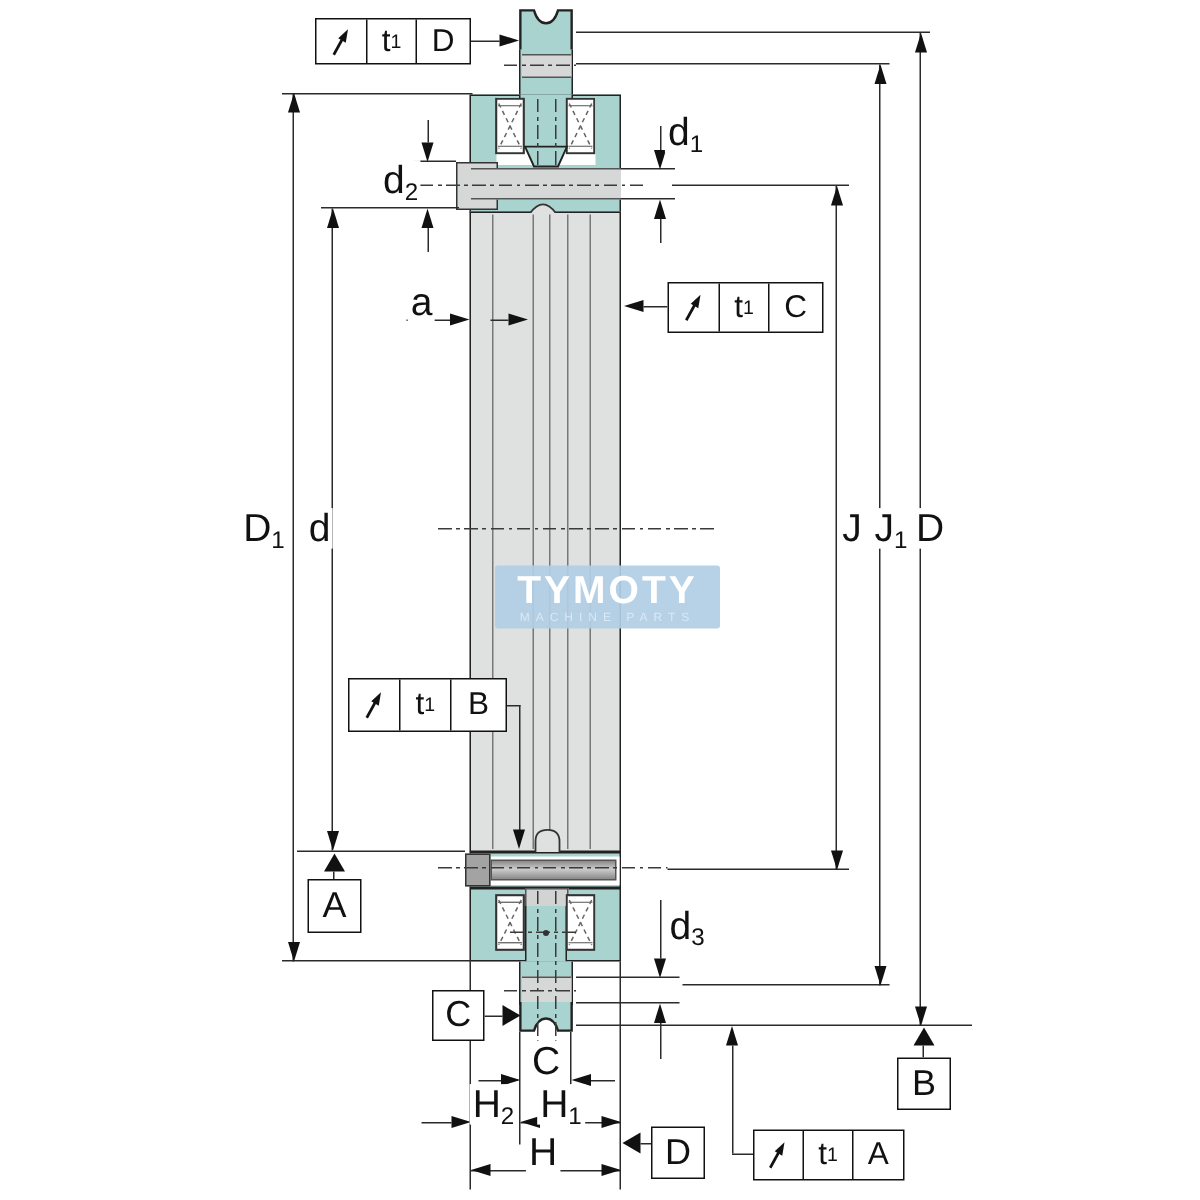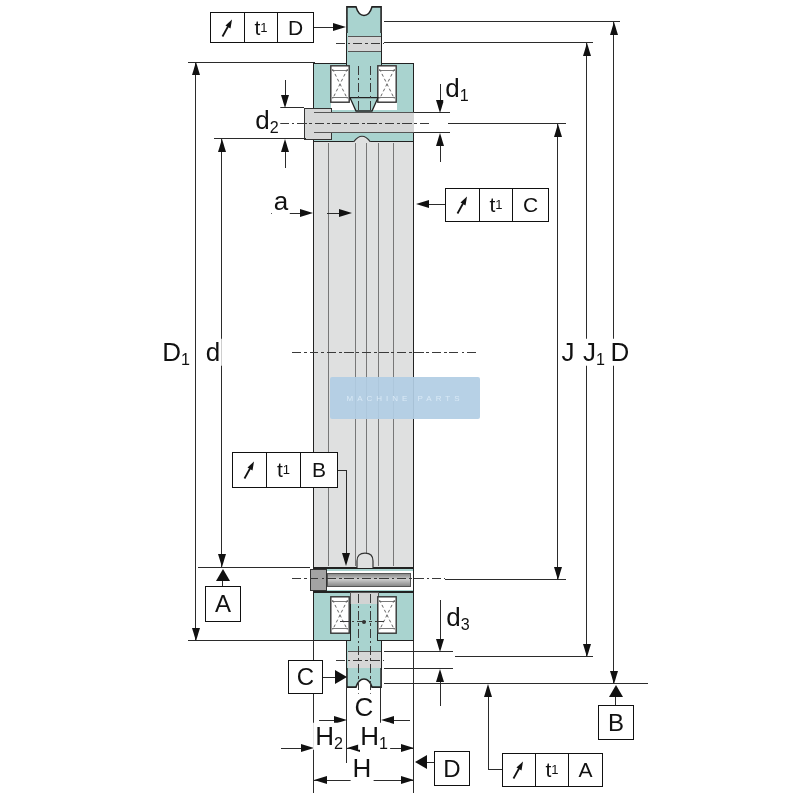"TYMOTY" div.brand { html: none -> <div>TYMOTY</div> }
